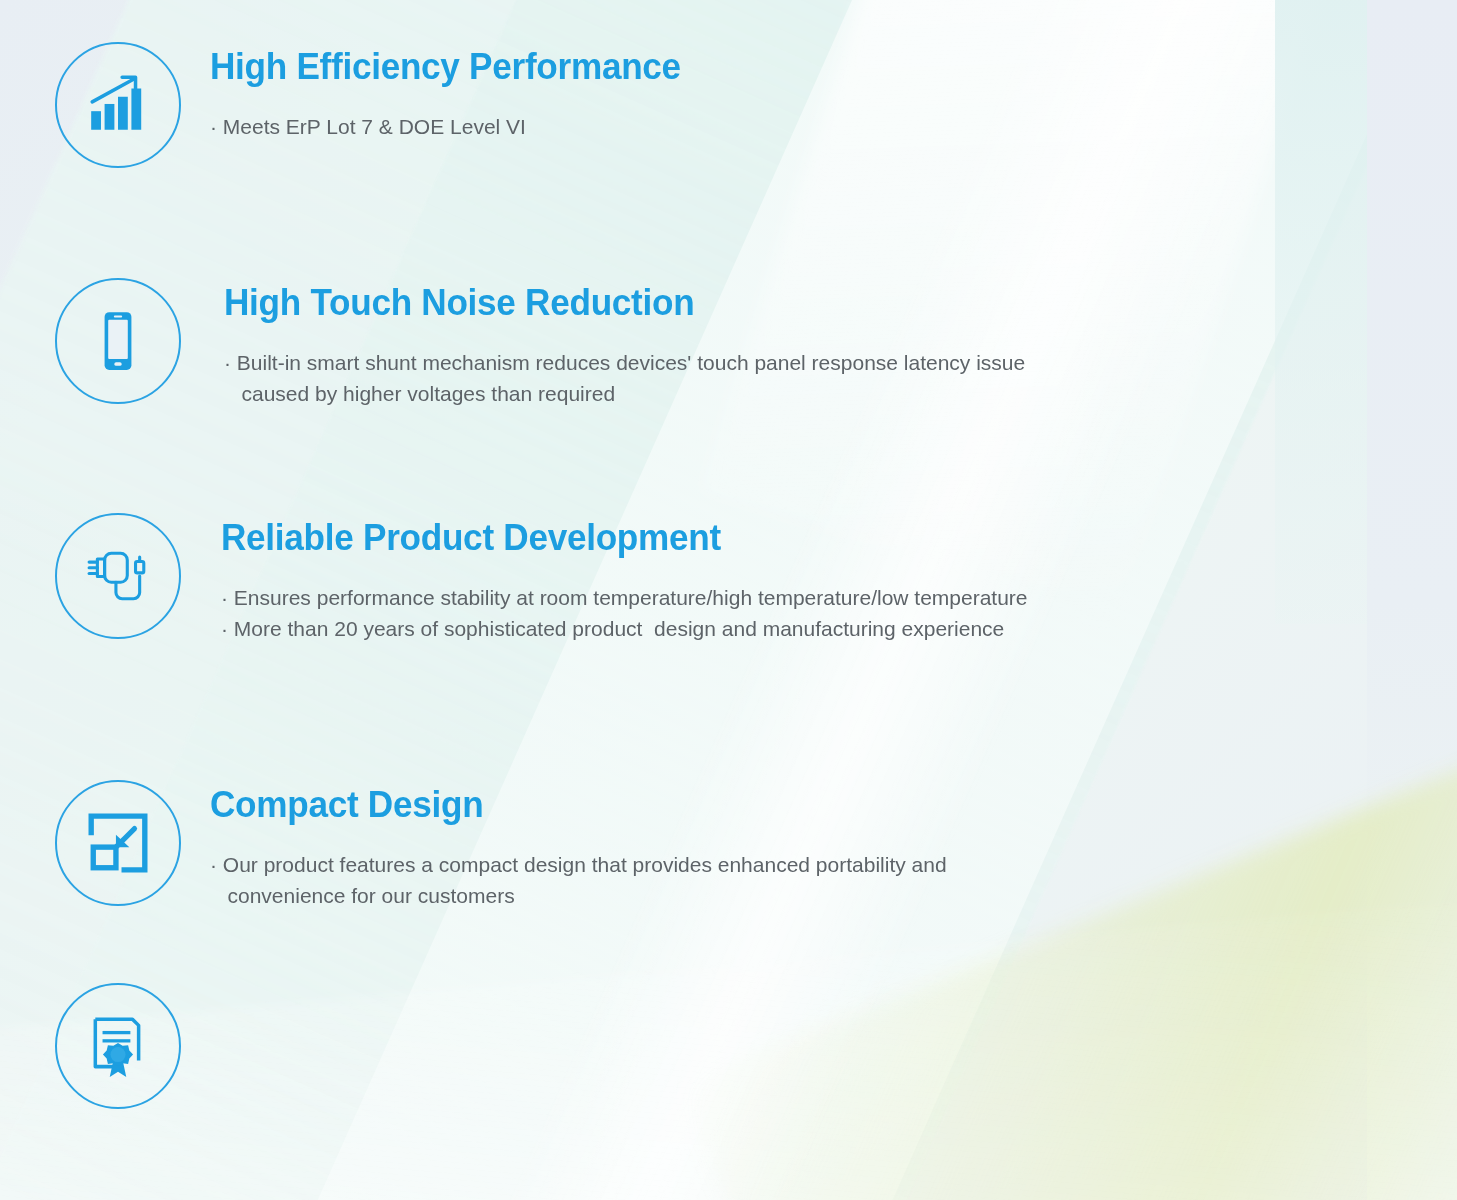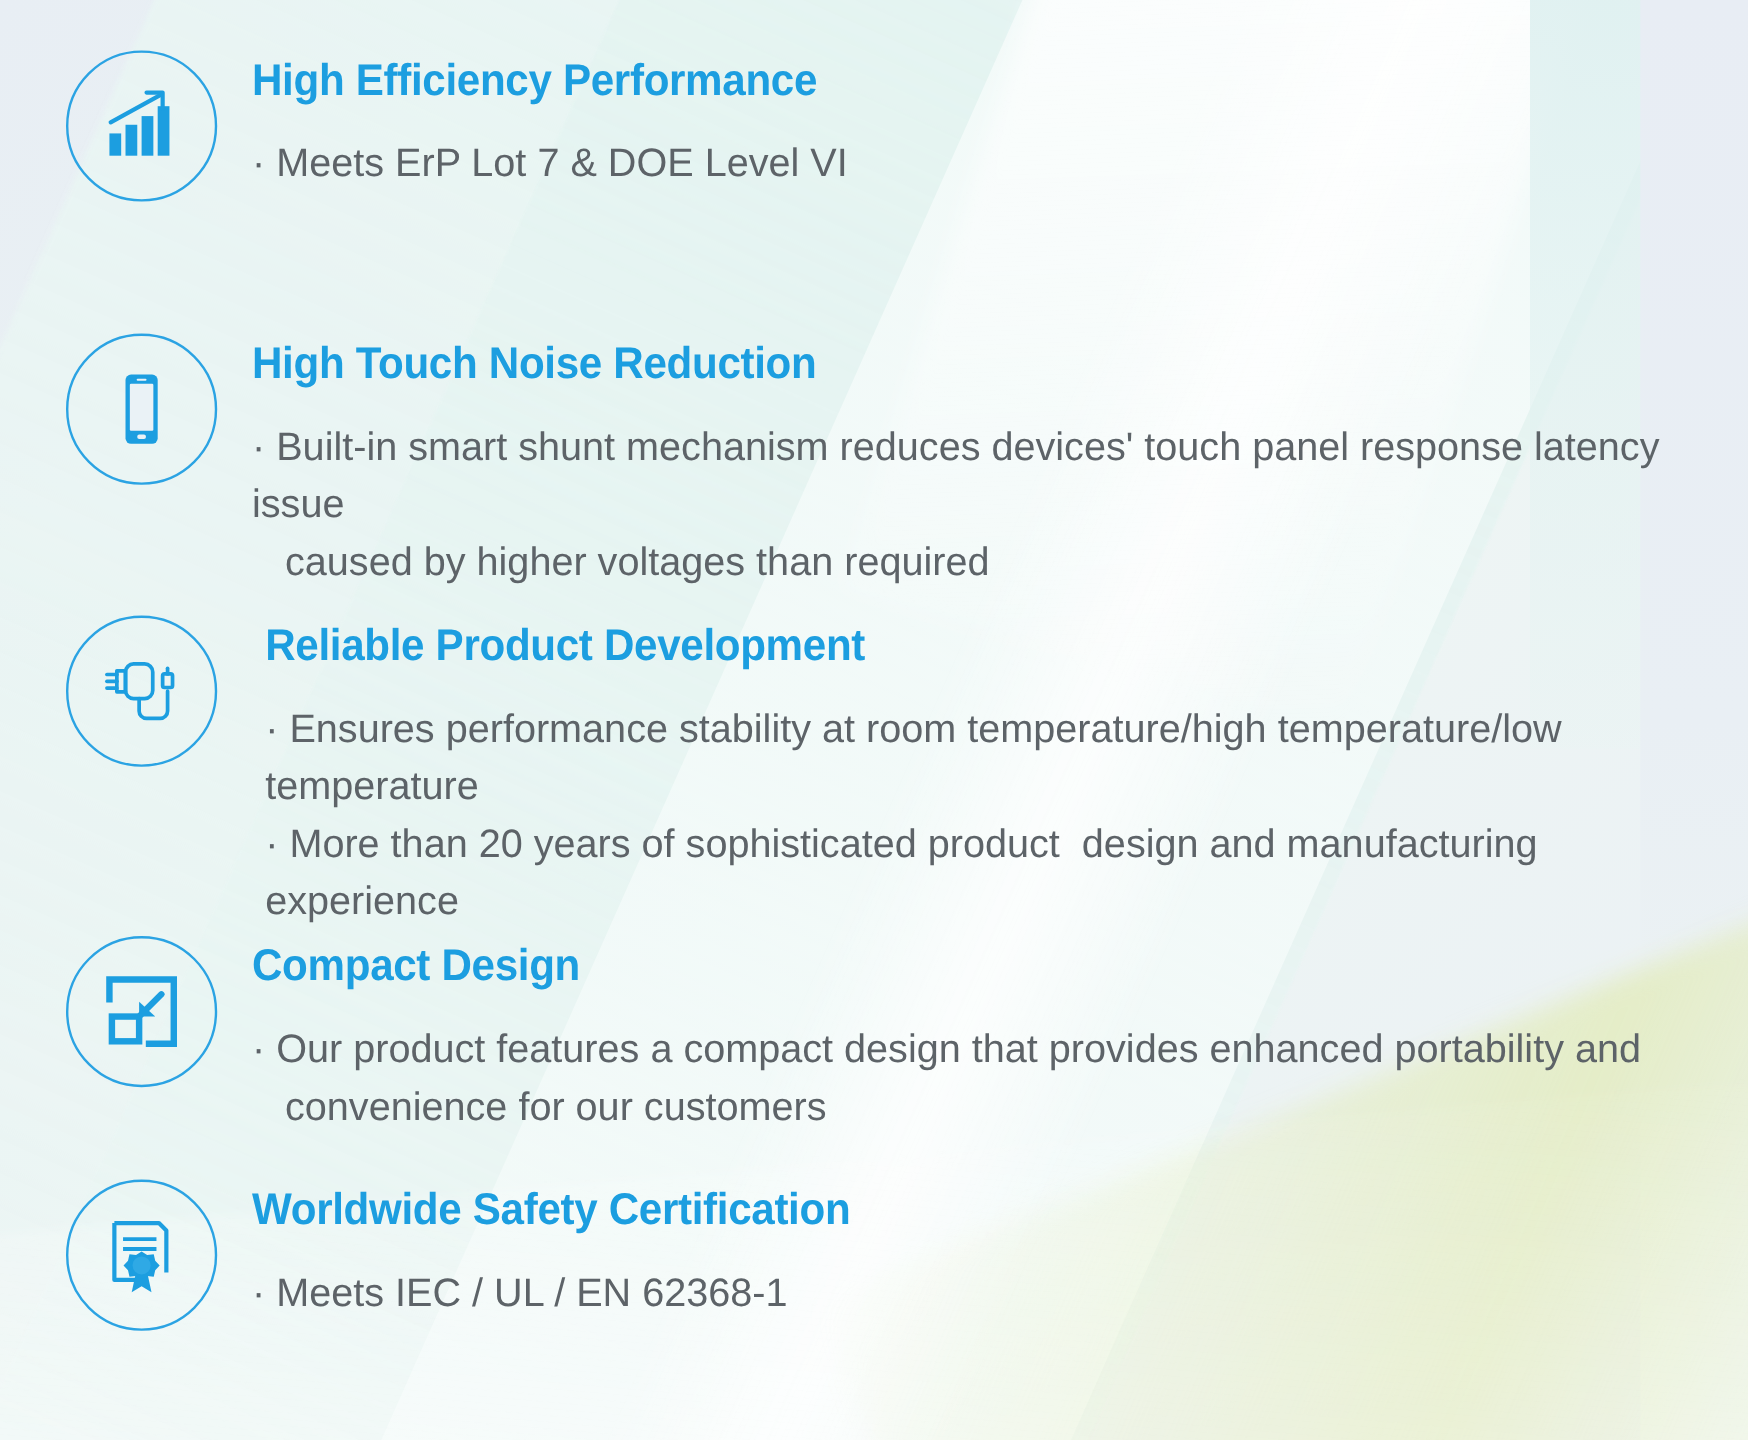"· Meets ErP Lot 7" .bullets { font-size: 33px -> 21px }
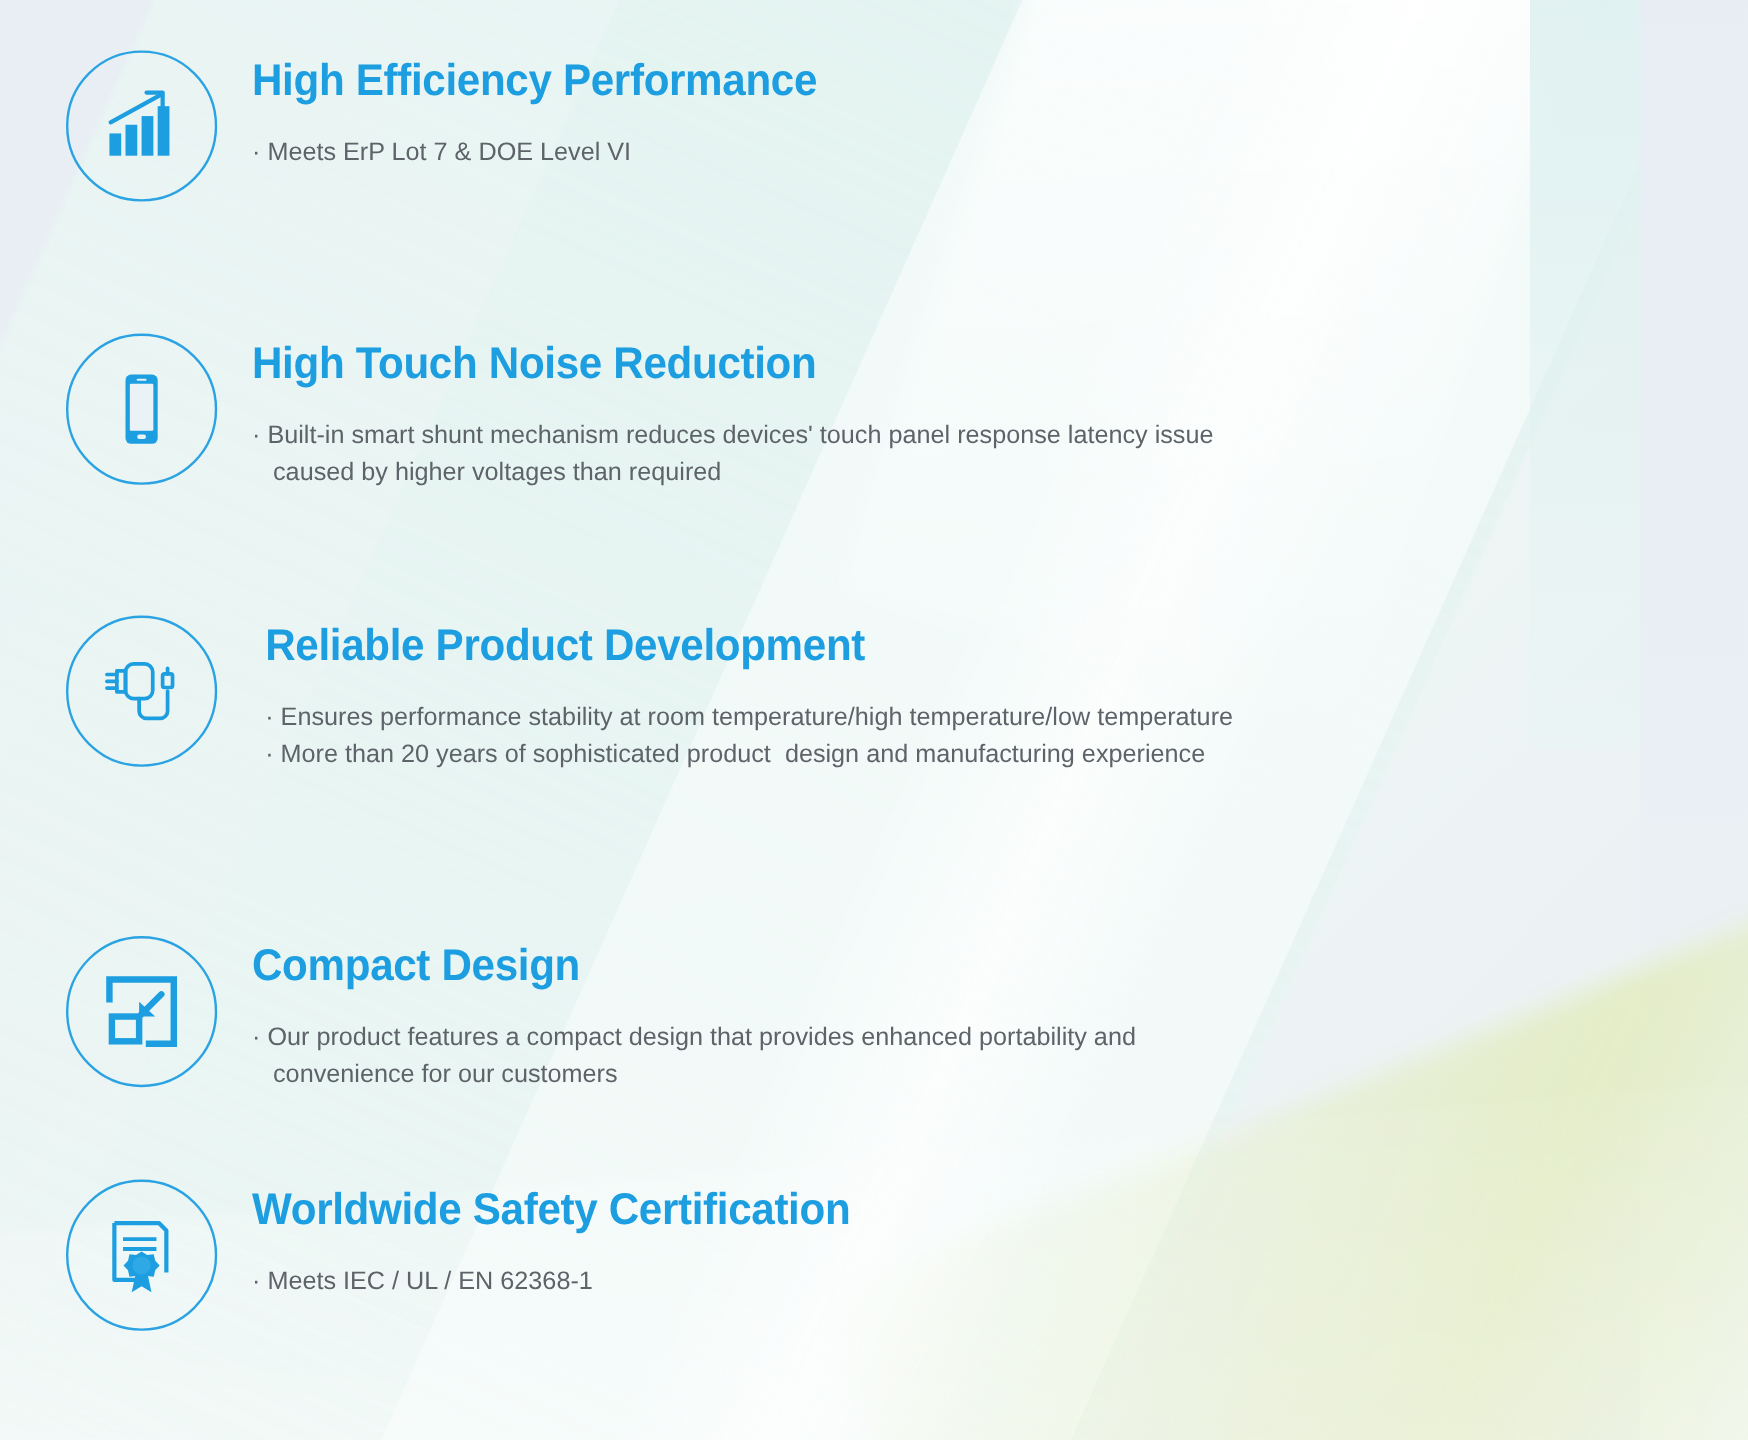"High Touch Noise Reduction" #feature-1 { gap: none -> 14px }
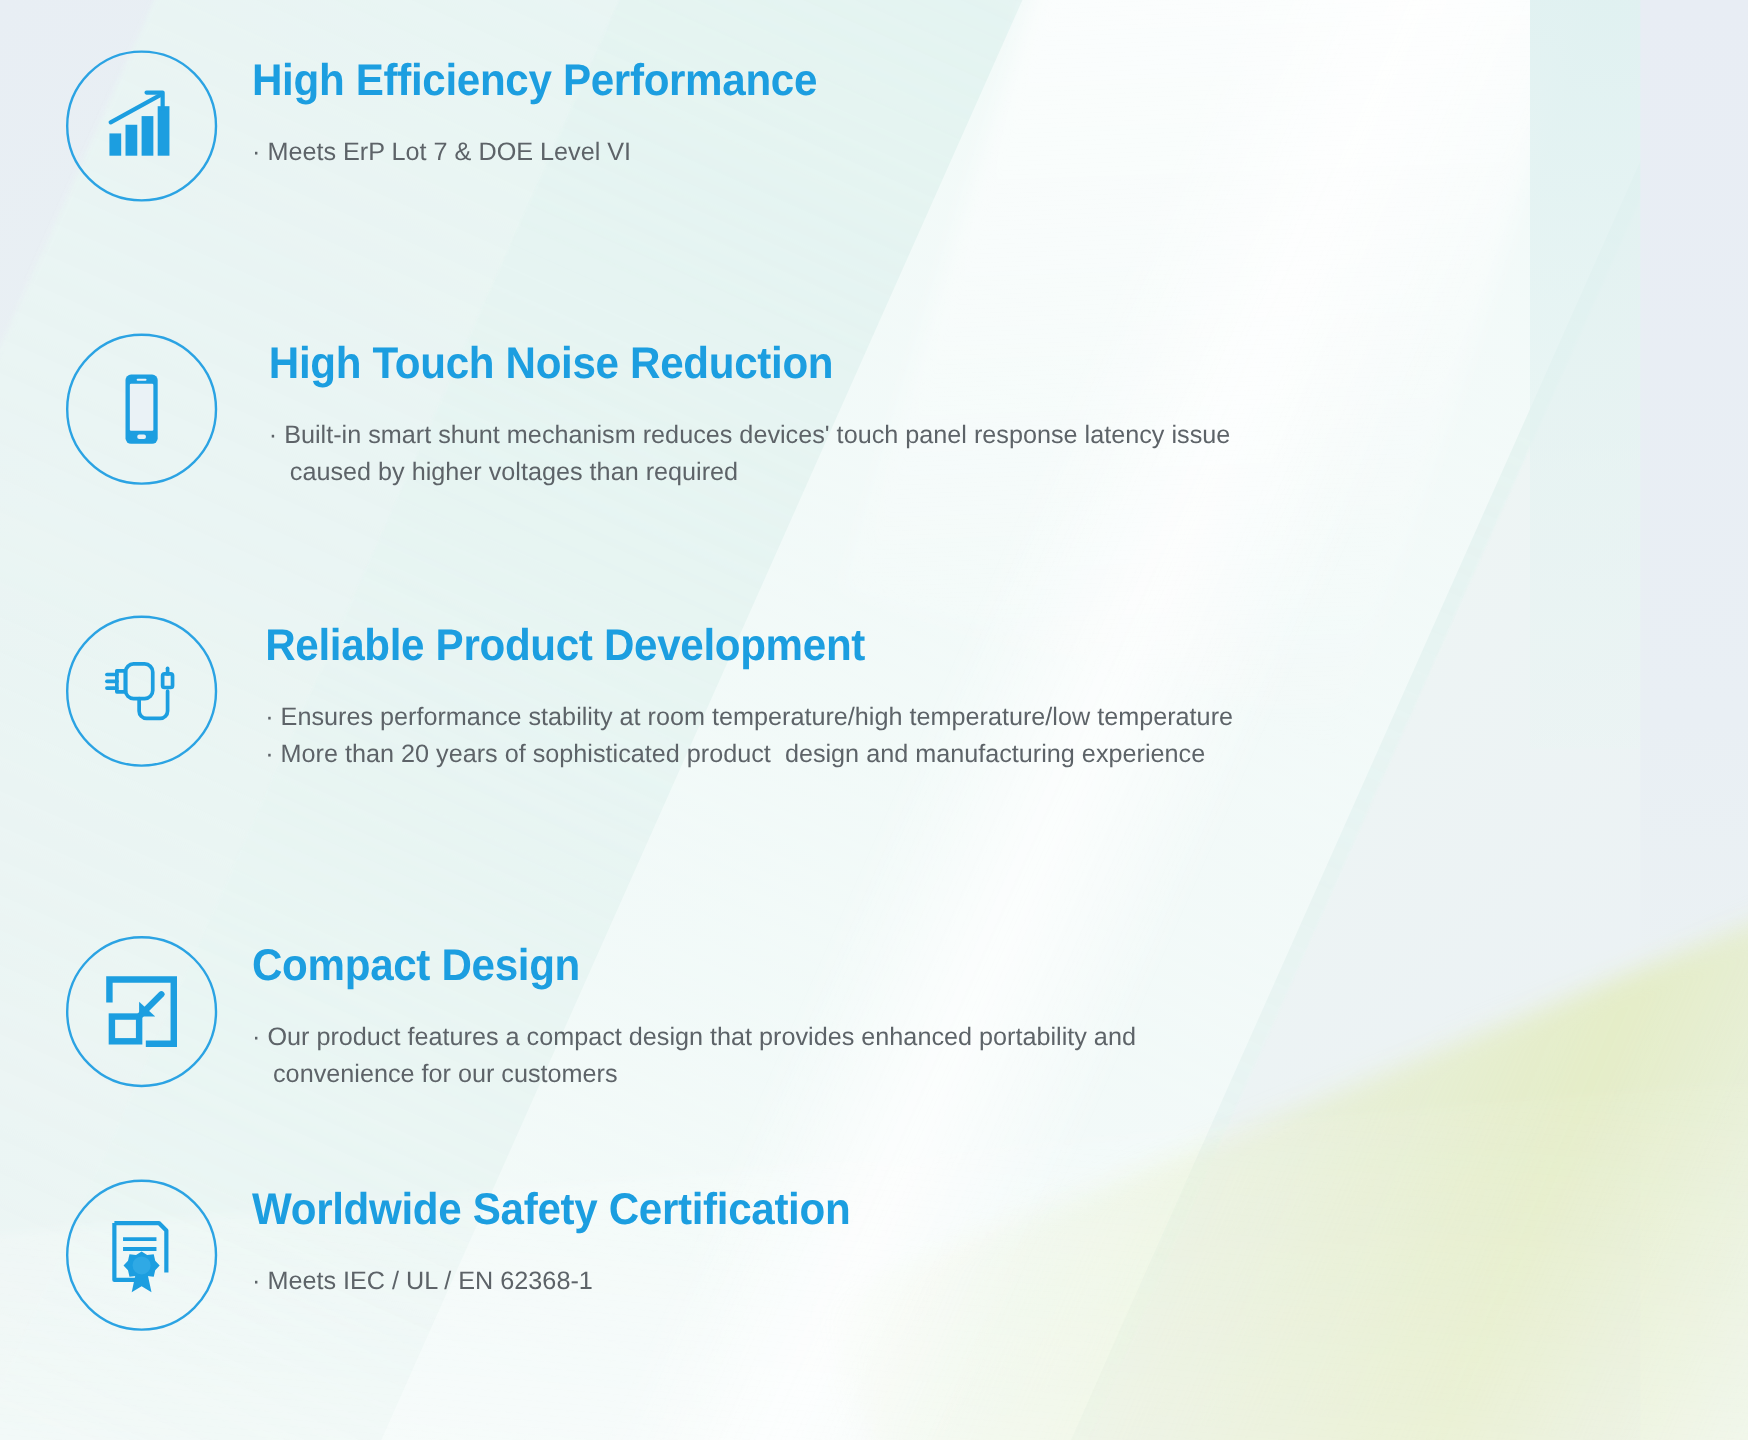"Worldwide Safety Certification" div.feature-body { html: <div> <div>Worldwide Safety Certification</div> <div></div> <div> <span>· Meets IEC / UL / EN 62368-1</span> </div> </div> -> none }
